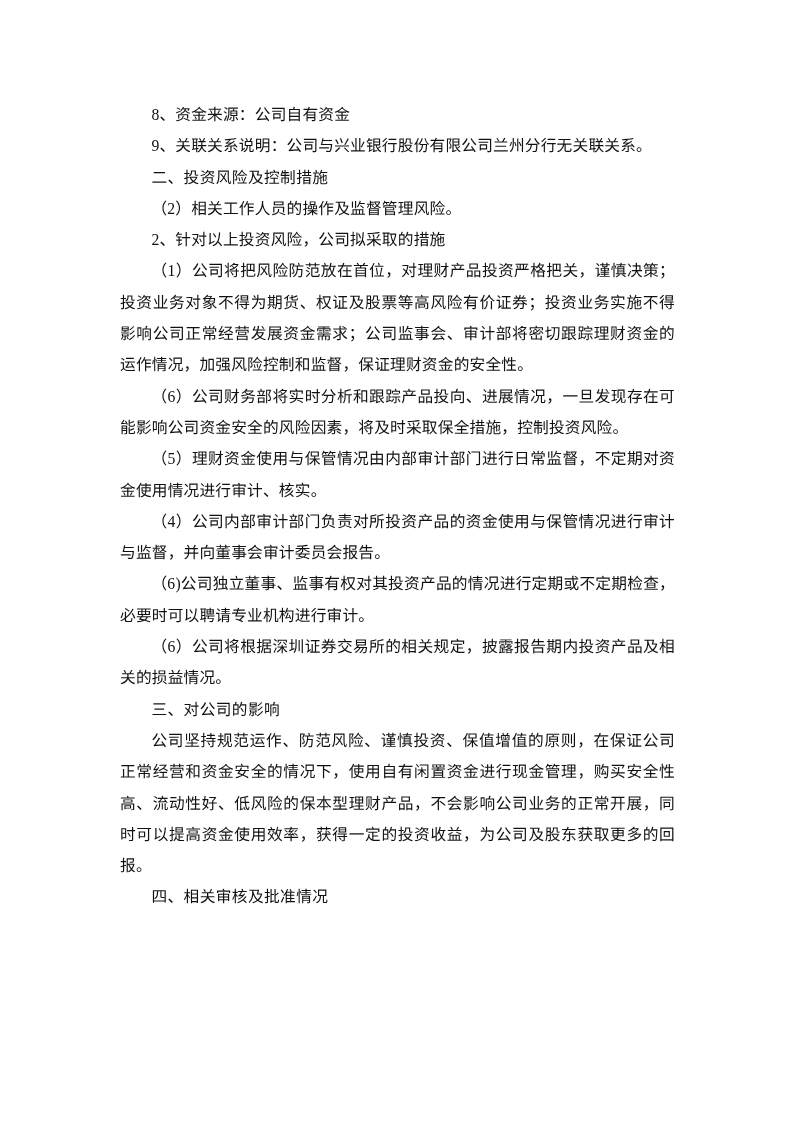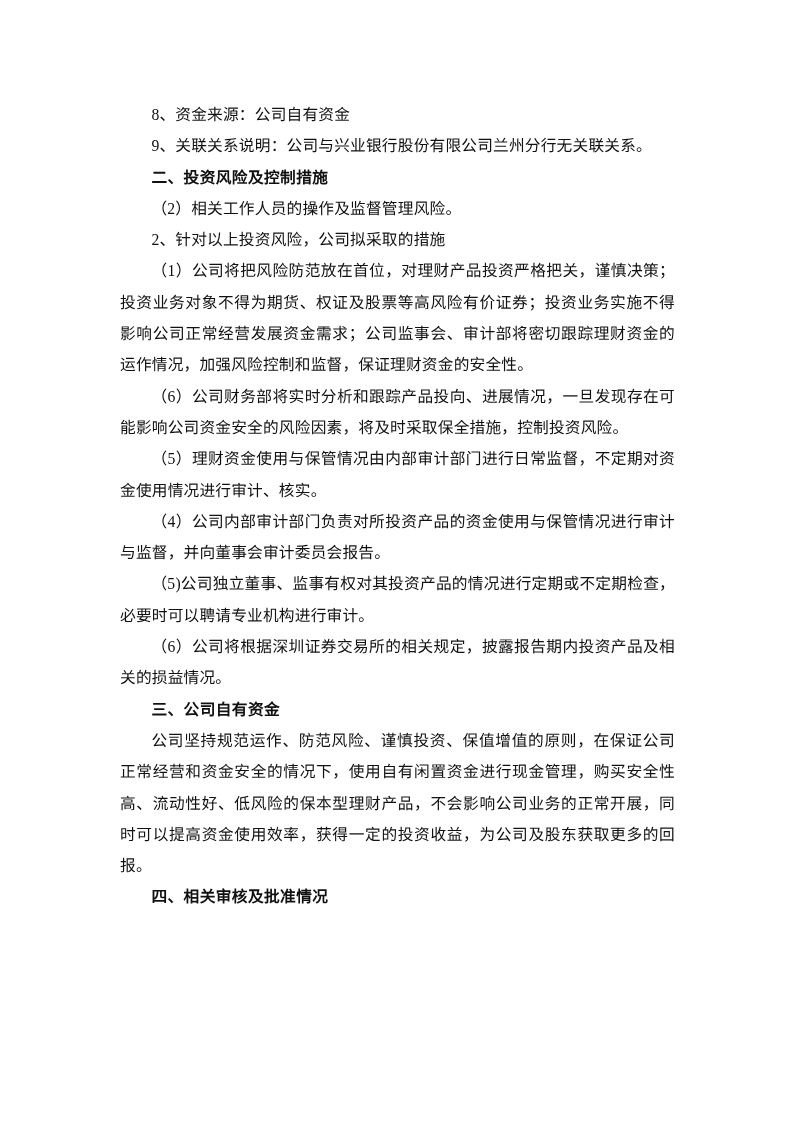"二、投资风险及控制措施" .heading { font-weight: 700 -> 400 }
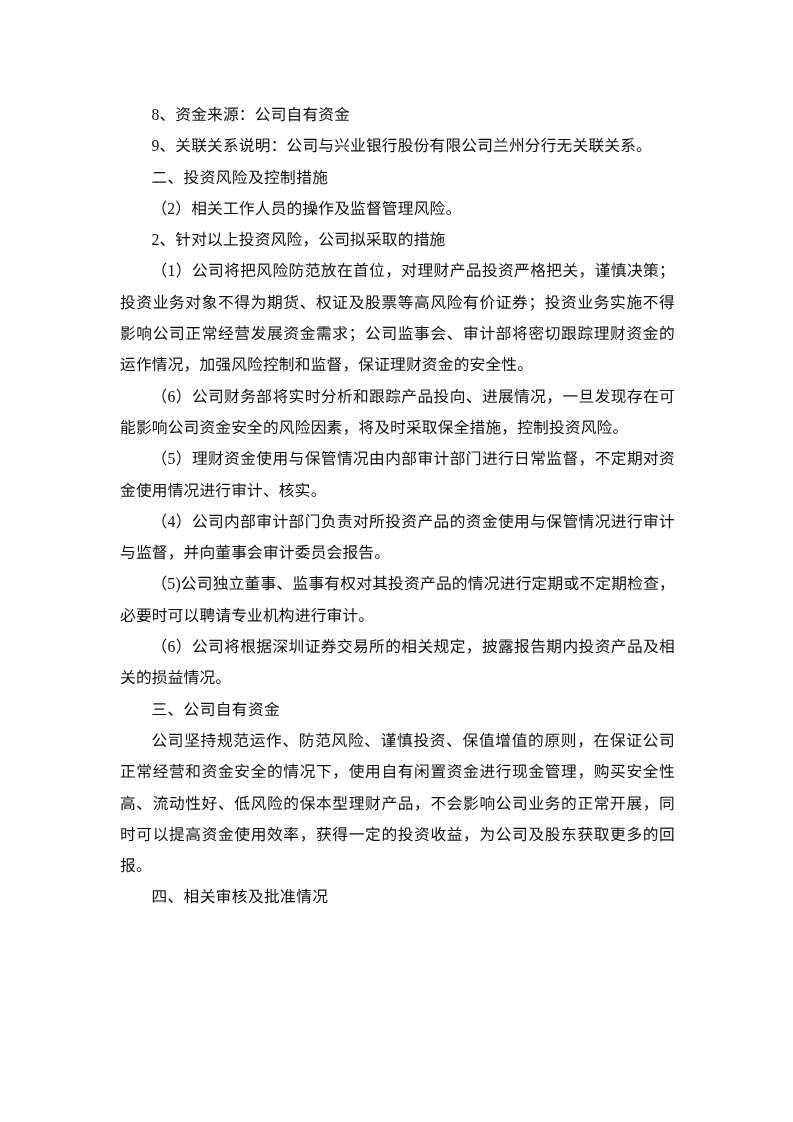"（5)公司独立董事、监事有权对其投资产品的情况进行定期或不定期检查，必要时可以聘" p.para { text: 5 -> 6 }
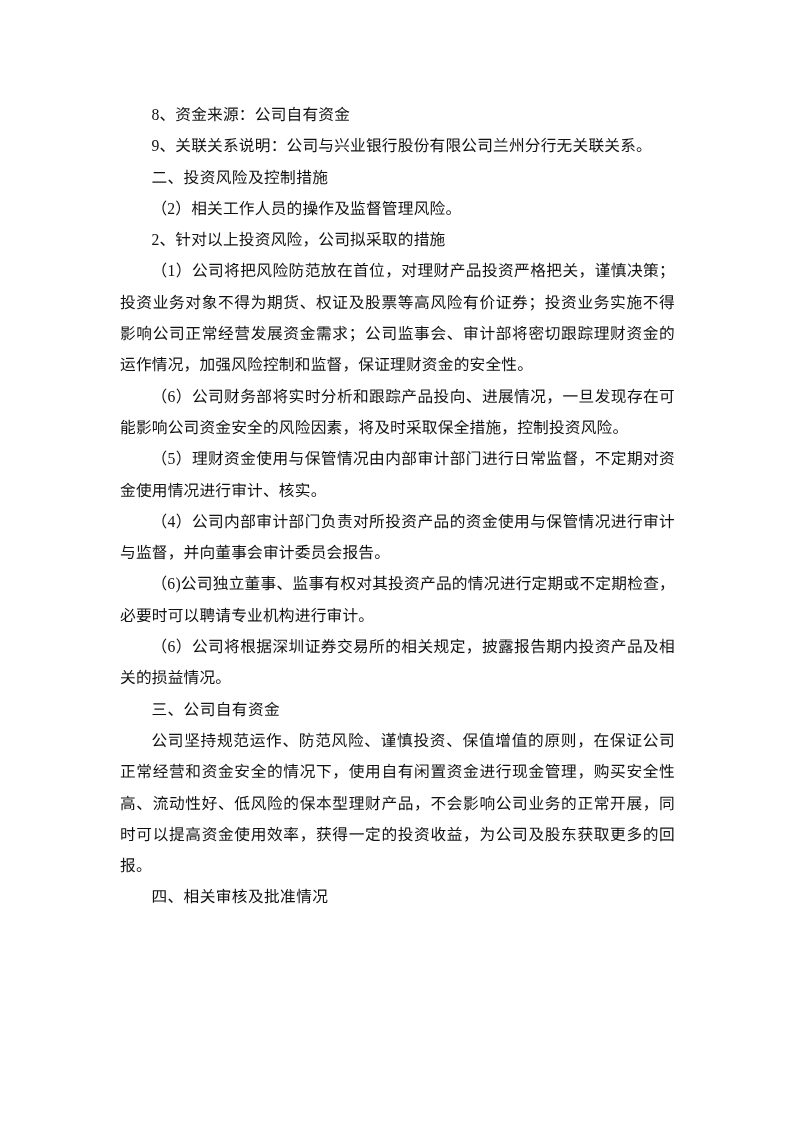"三、公司自有资金" p.para { text: 公司自有资金 -> 对公司的影响 }
